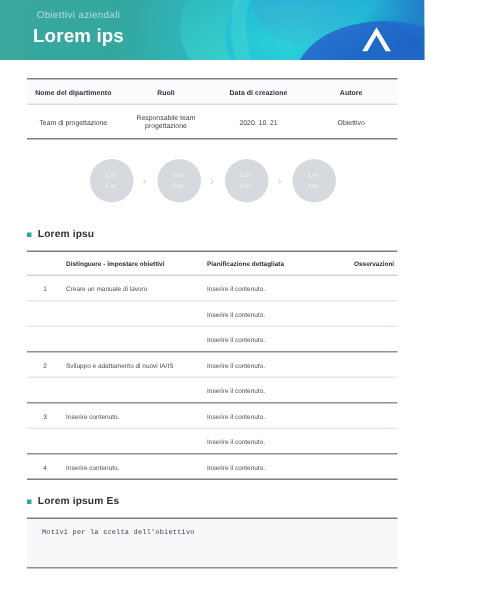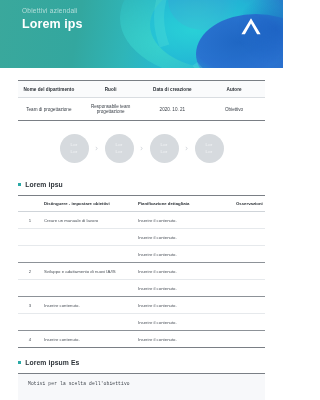"Lorem ips" .header { height: 68px -> 40px; text-align: none -> center }
